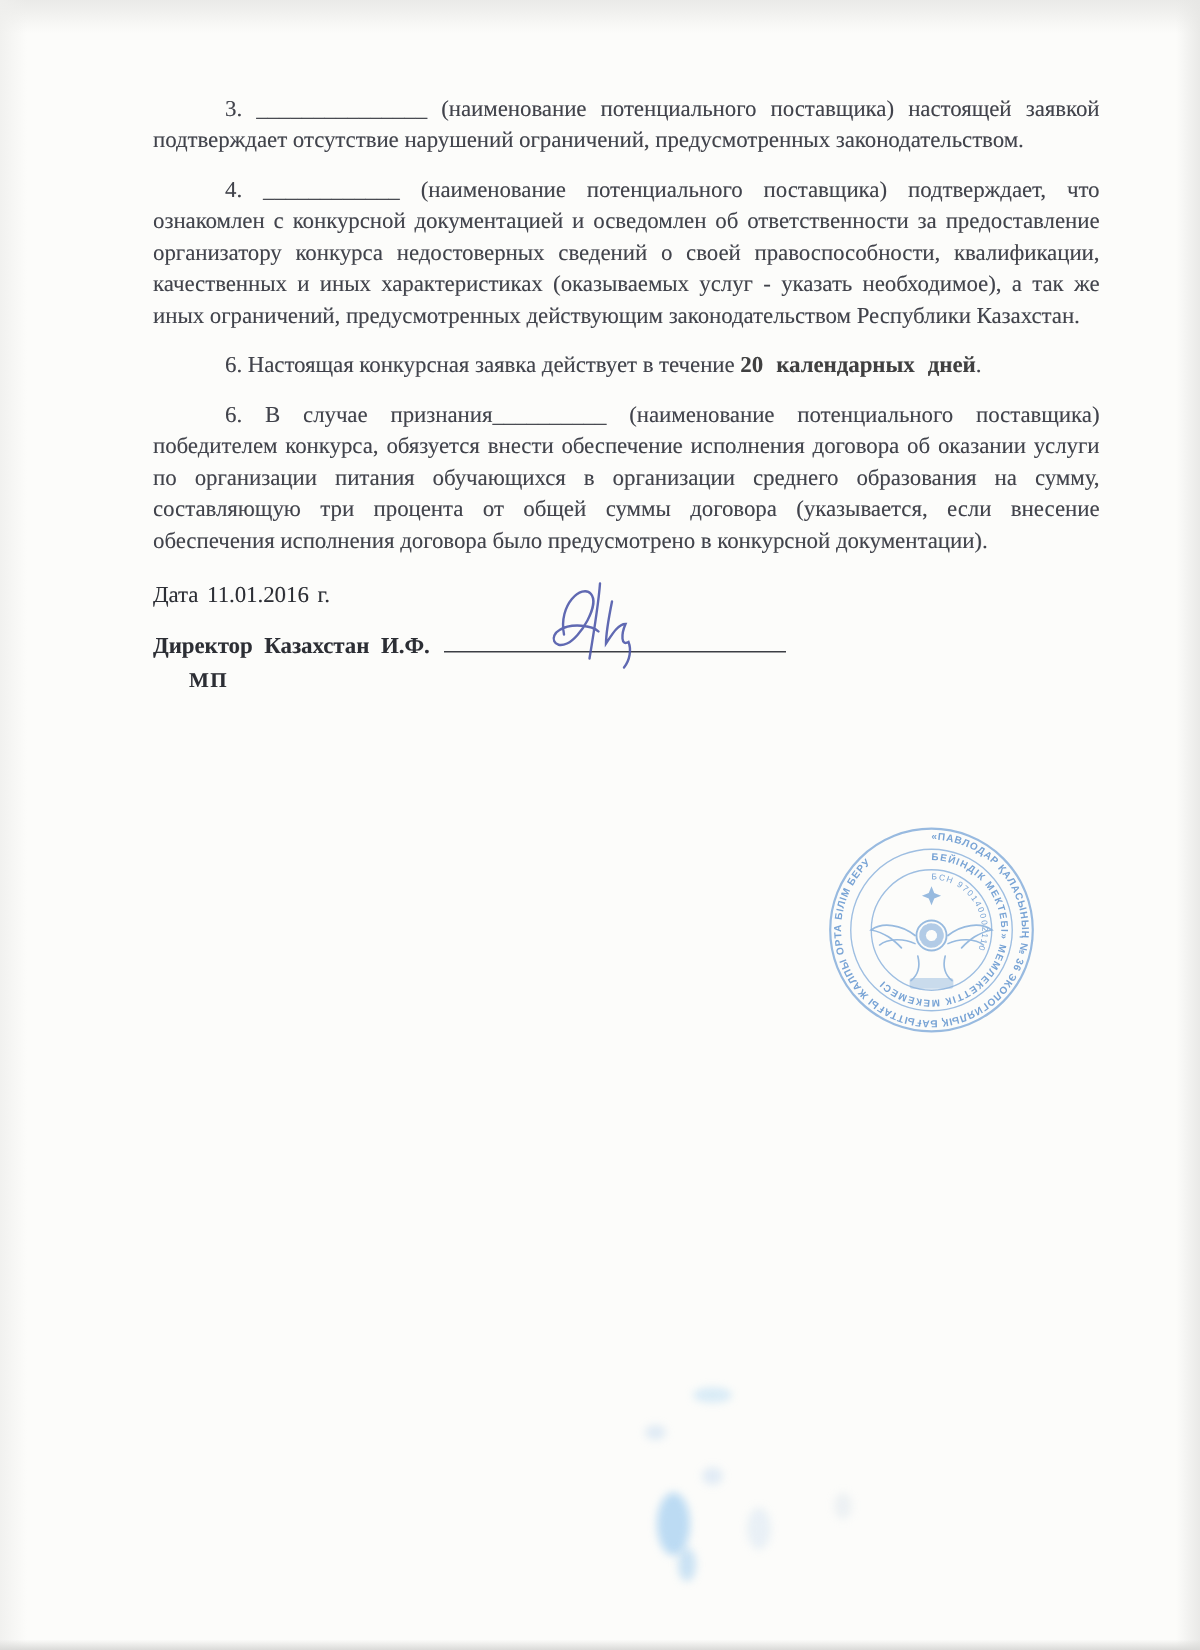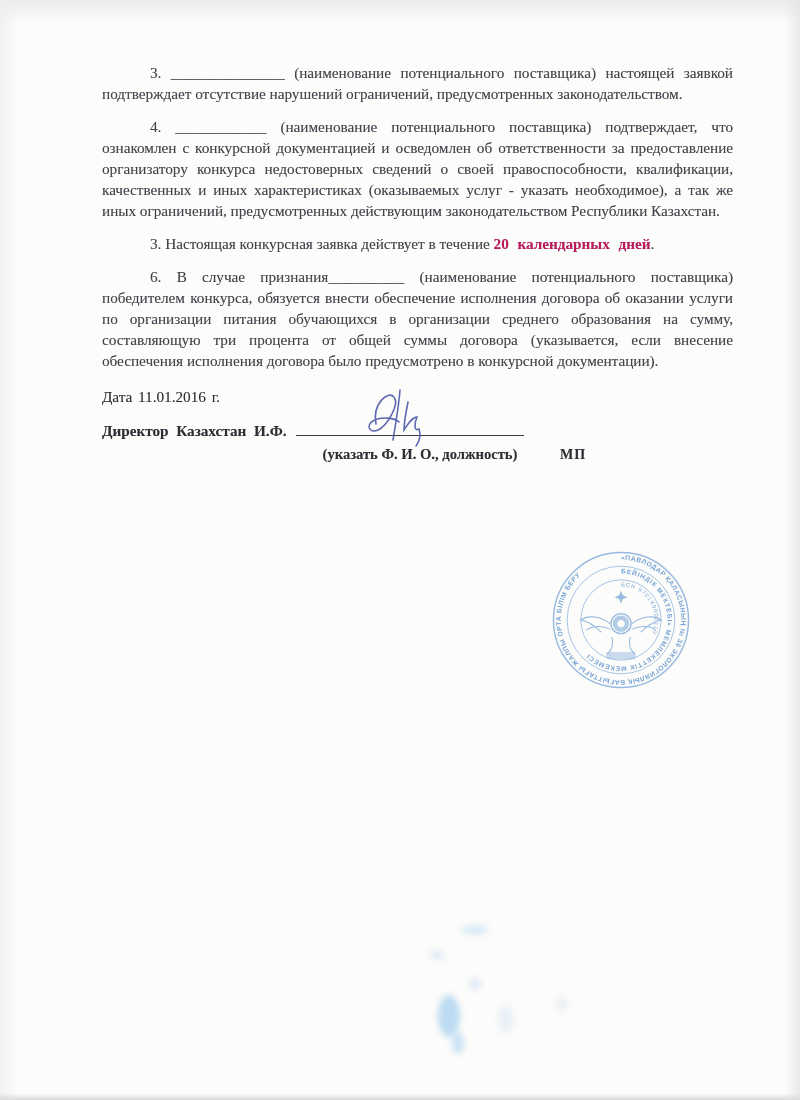"3. Настоящая конкурсная заявка действует" span { text: 3 -> 6 }
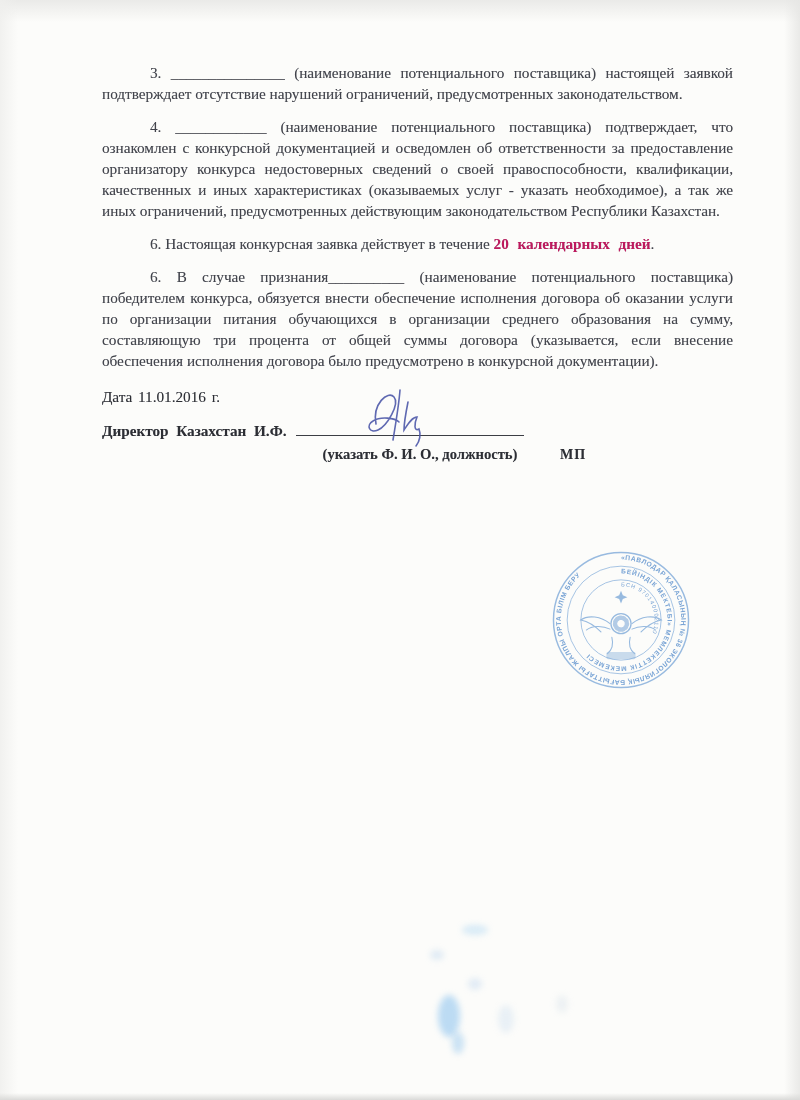"20 календарных дней" .para span.b { color: #be185d -> #404040 }
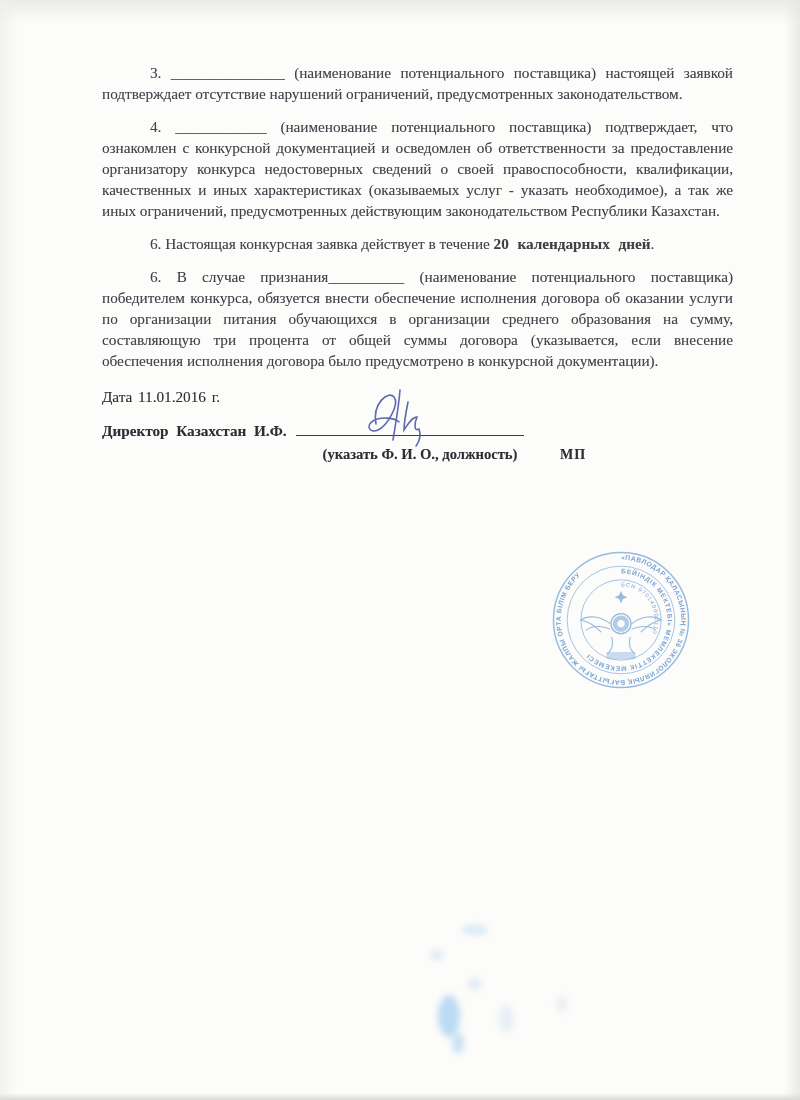"(указать Ф. И. О., должность)" span.caption { html: <span>(указать Ф. И. О., должность)</span> -> none }
